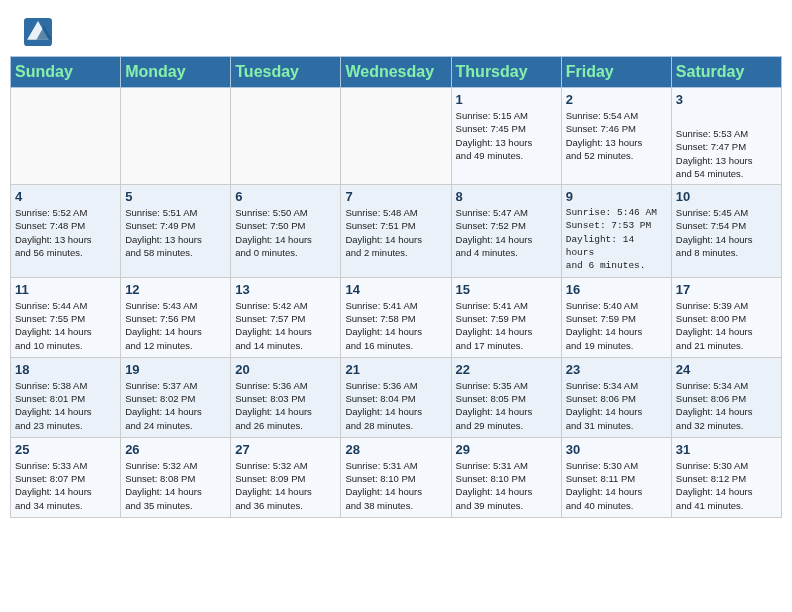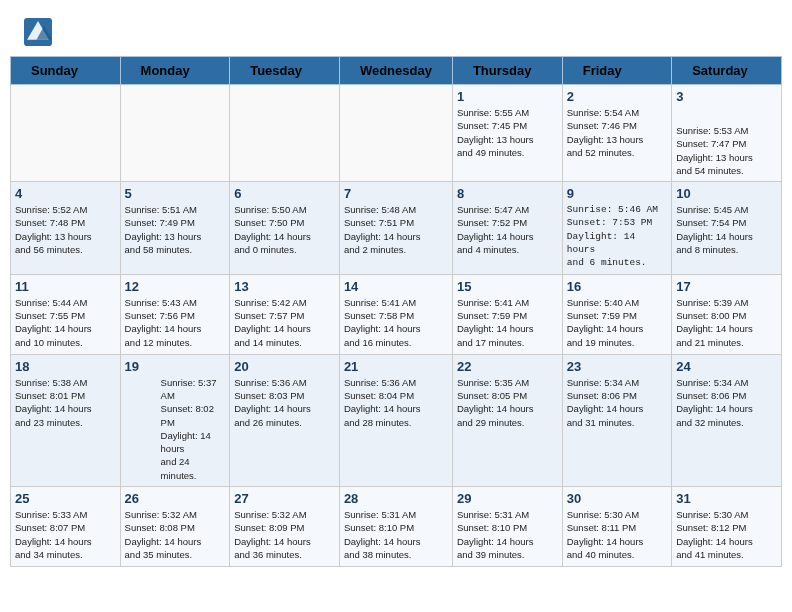"Sunday" thead tr th { color: #000000 -> #86efac; font-size: 13px -> 16px; padding: 6px 20px -> 6px 4px }
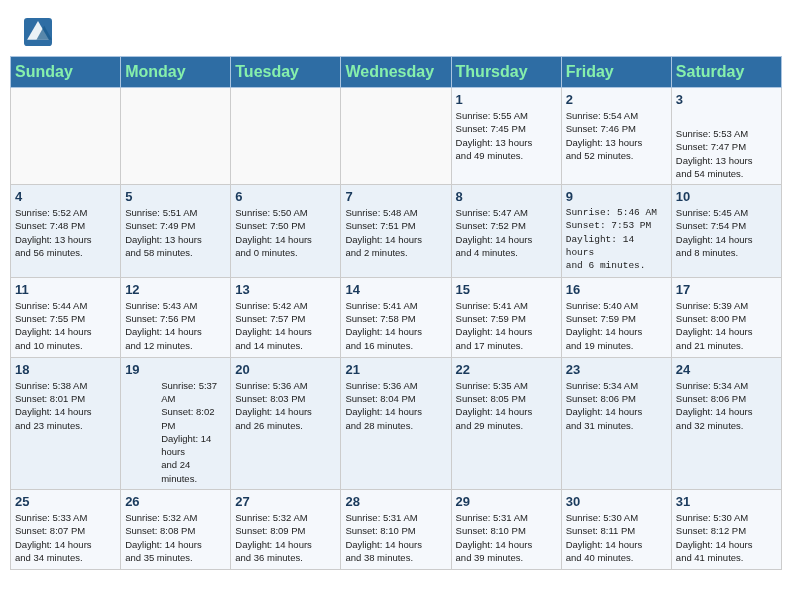"Sunrise: 5:55 AM" div.day-info { text: 5:55 -> 5:15 }
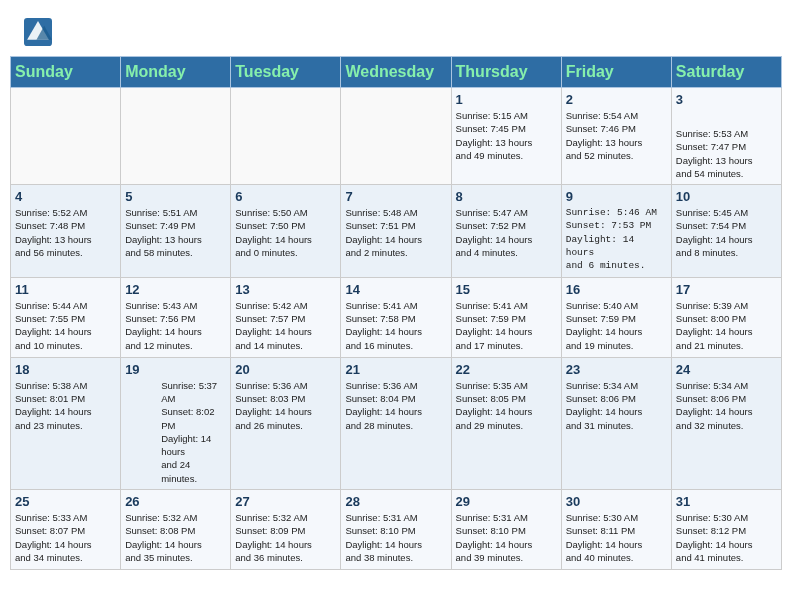"Sunrise: 5:37 AM" div.day-info { margin-left: 36px -> none }
